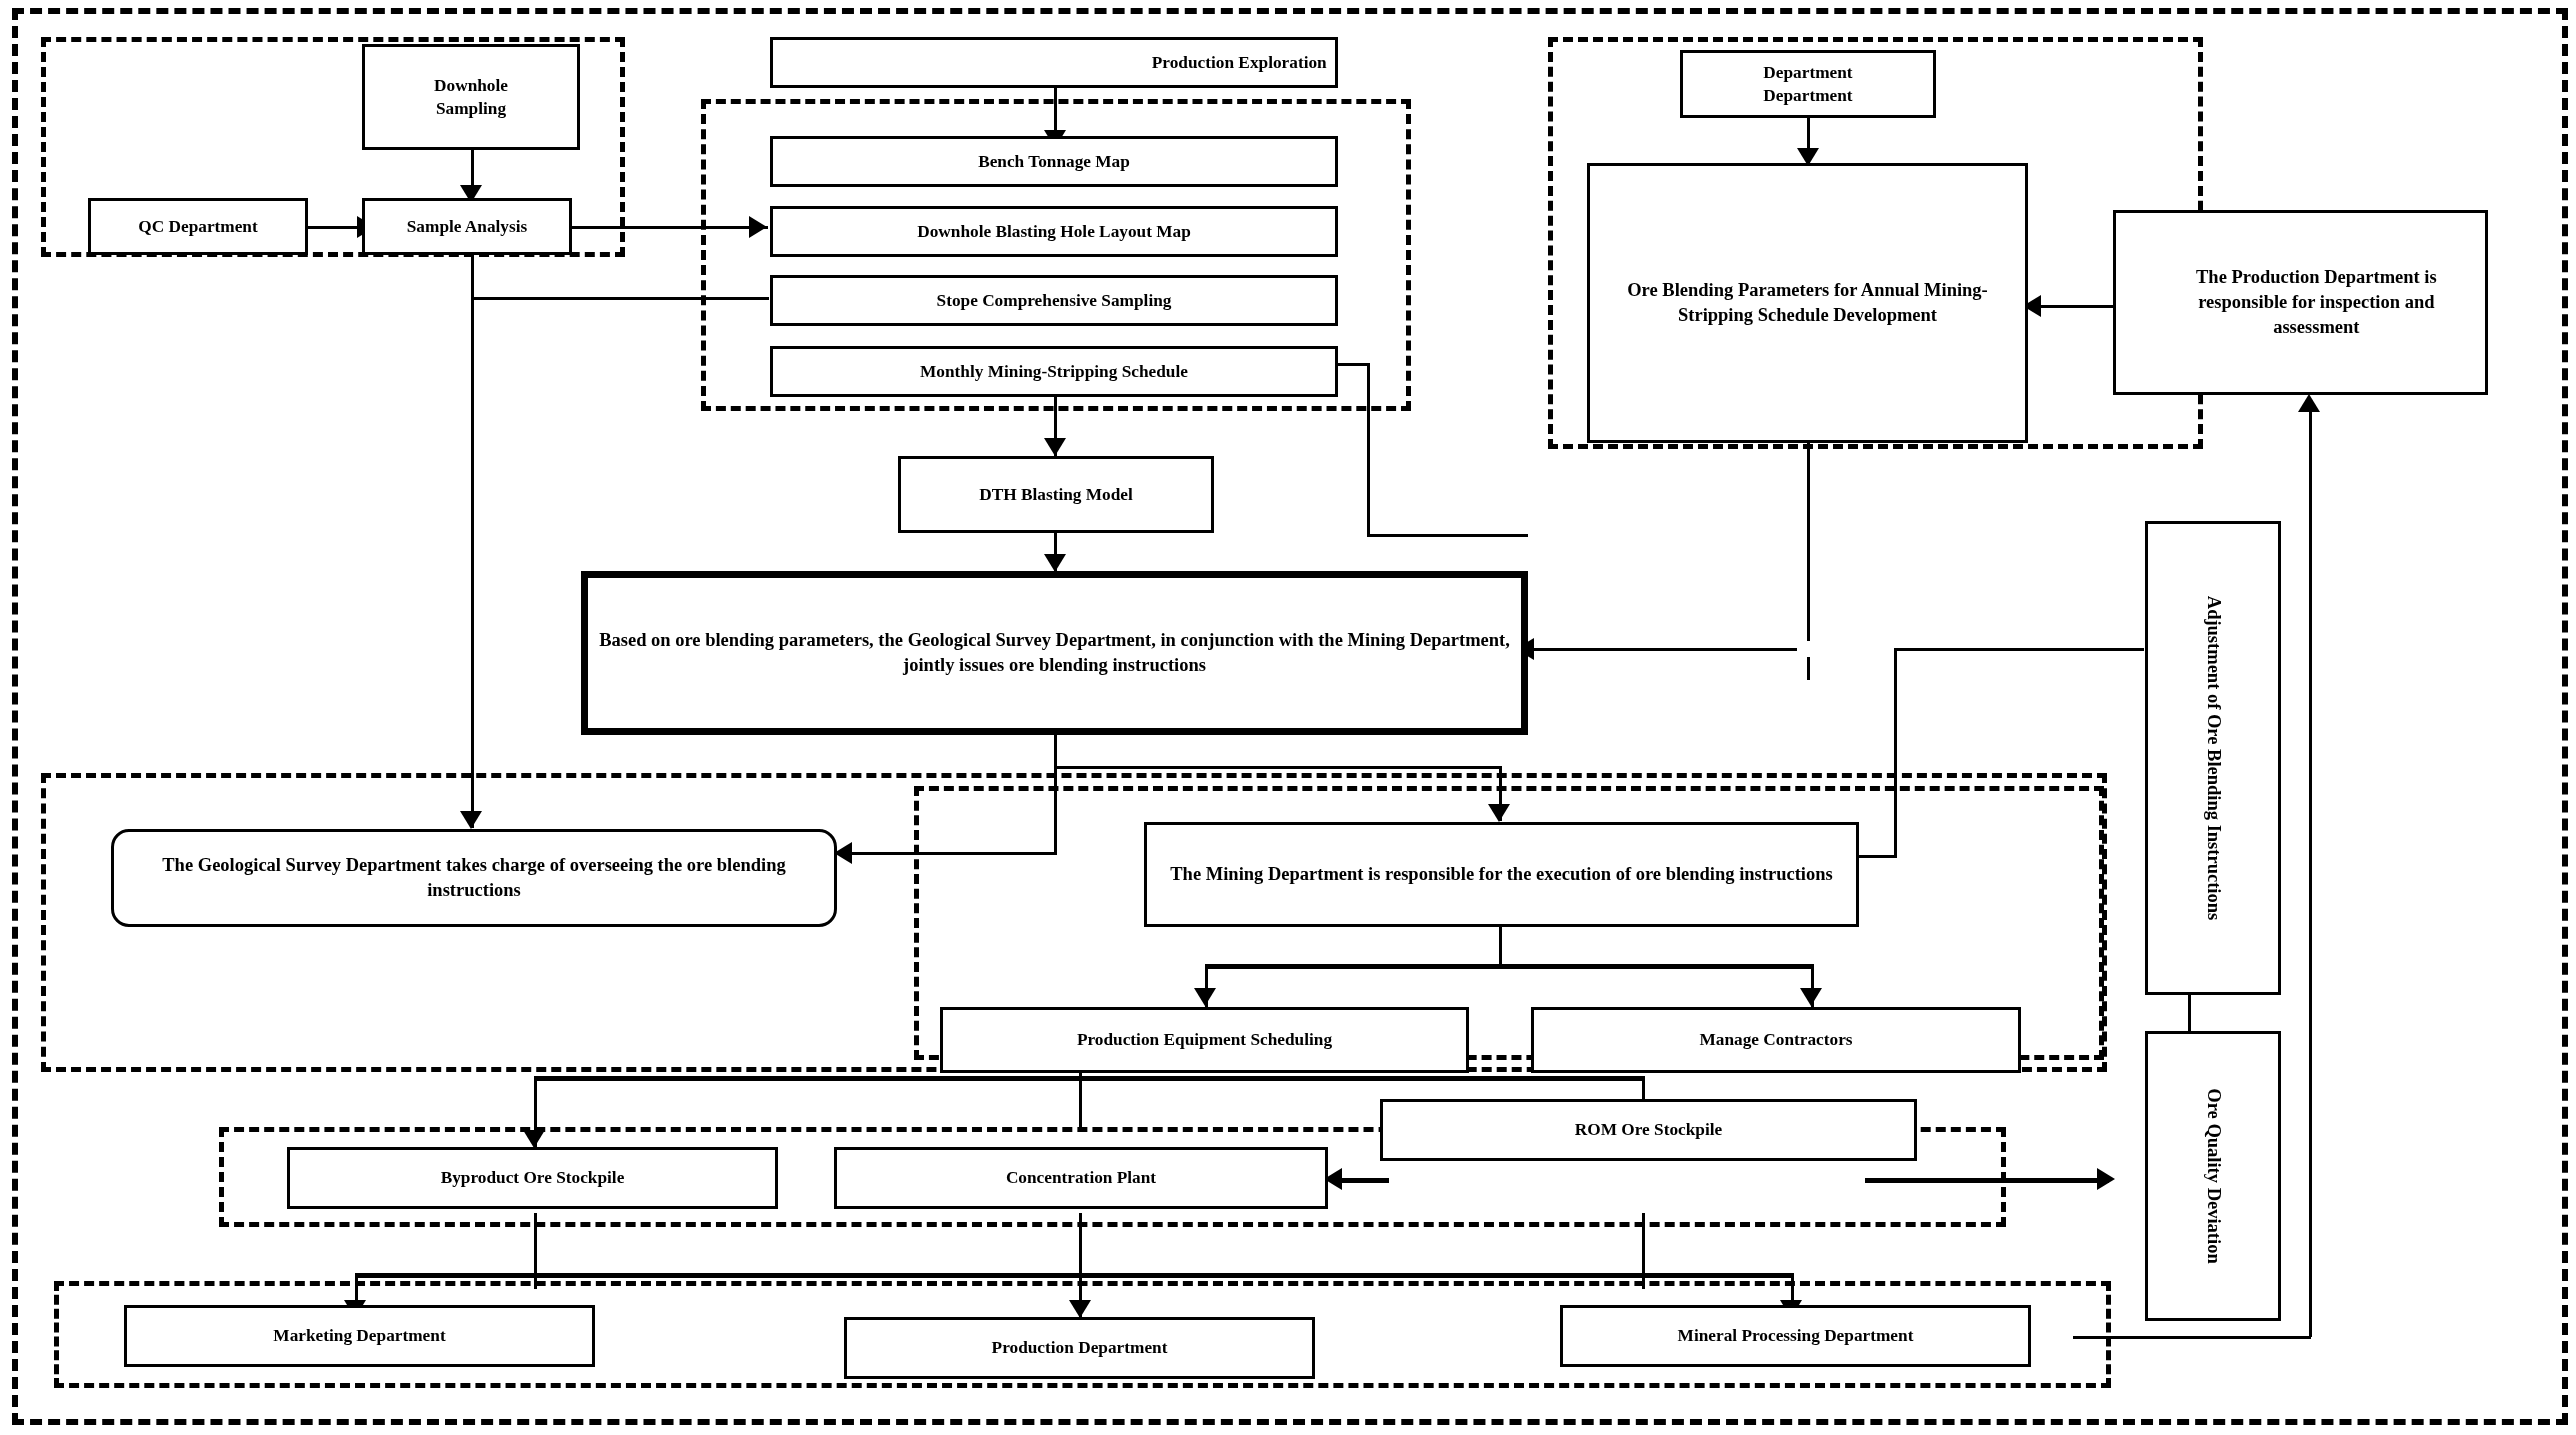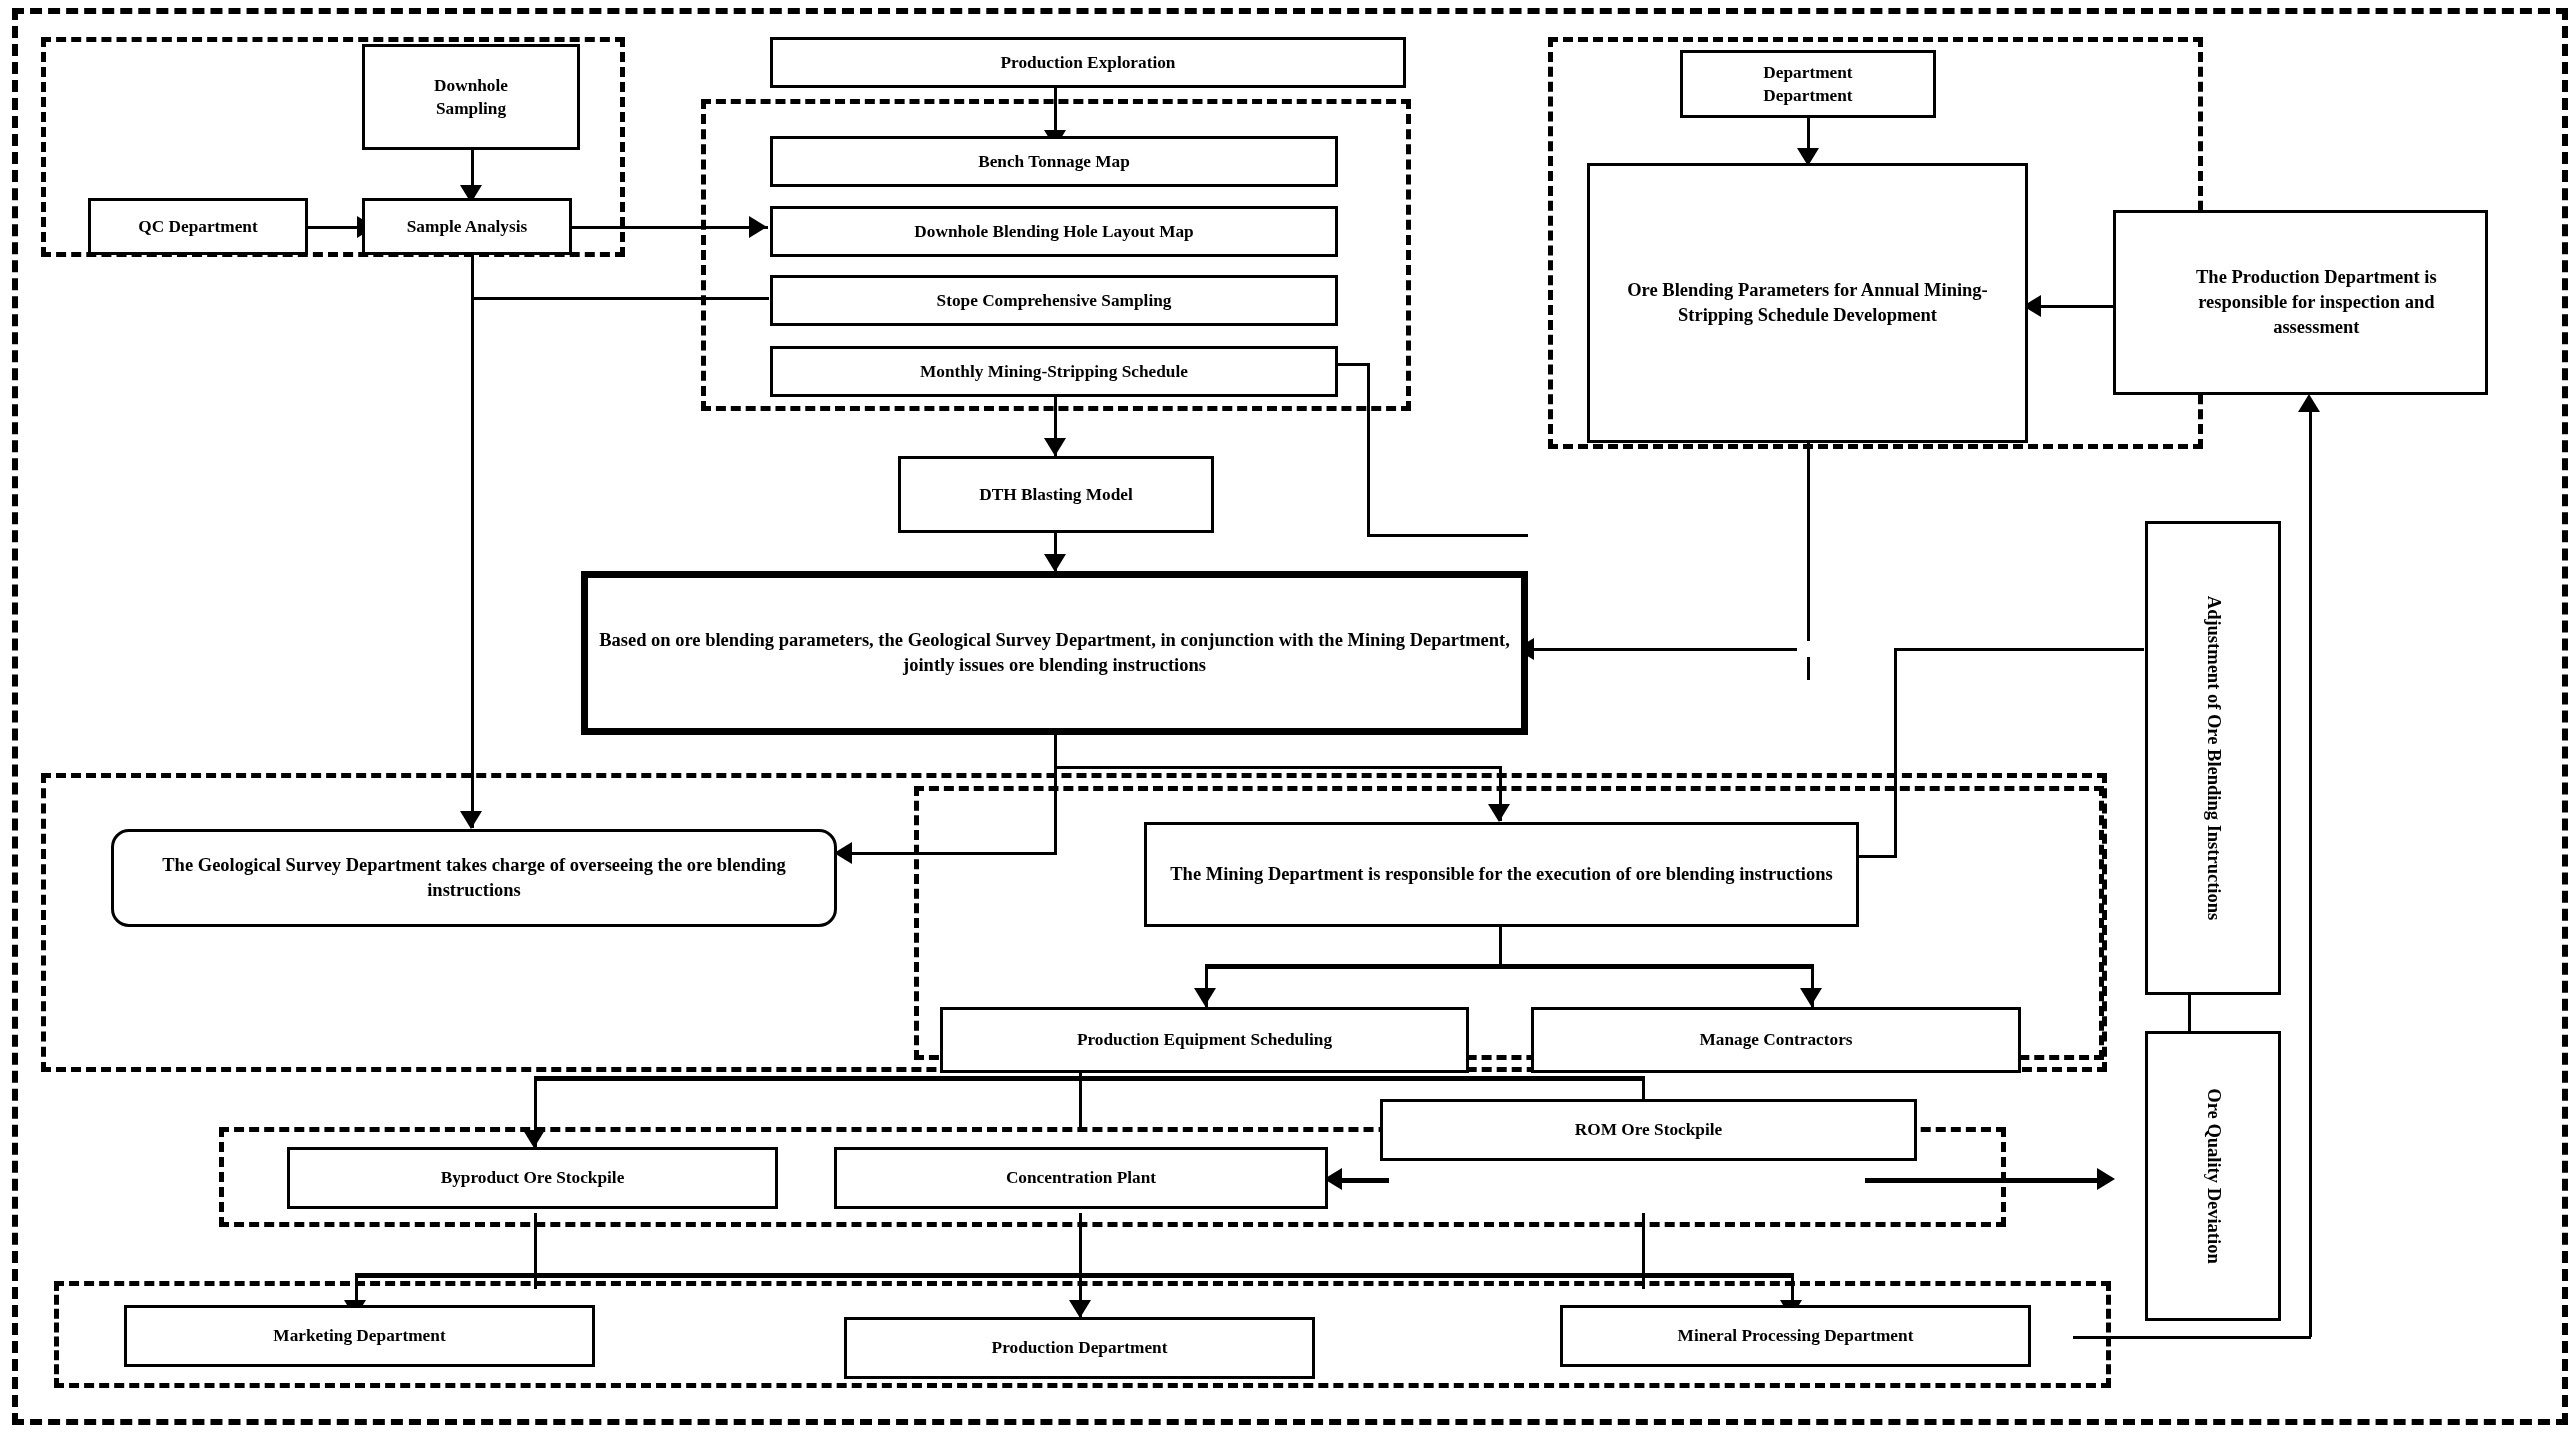"Production Exploration" div.box { text-align: none -> right; width: 636px -> 568px }
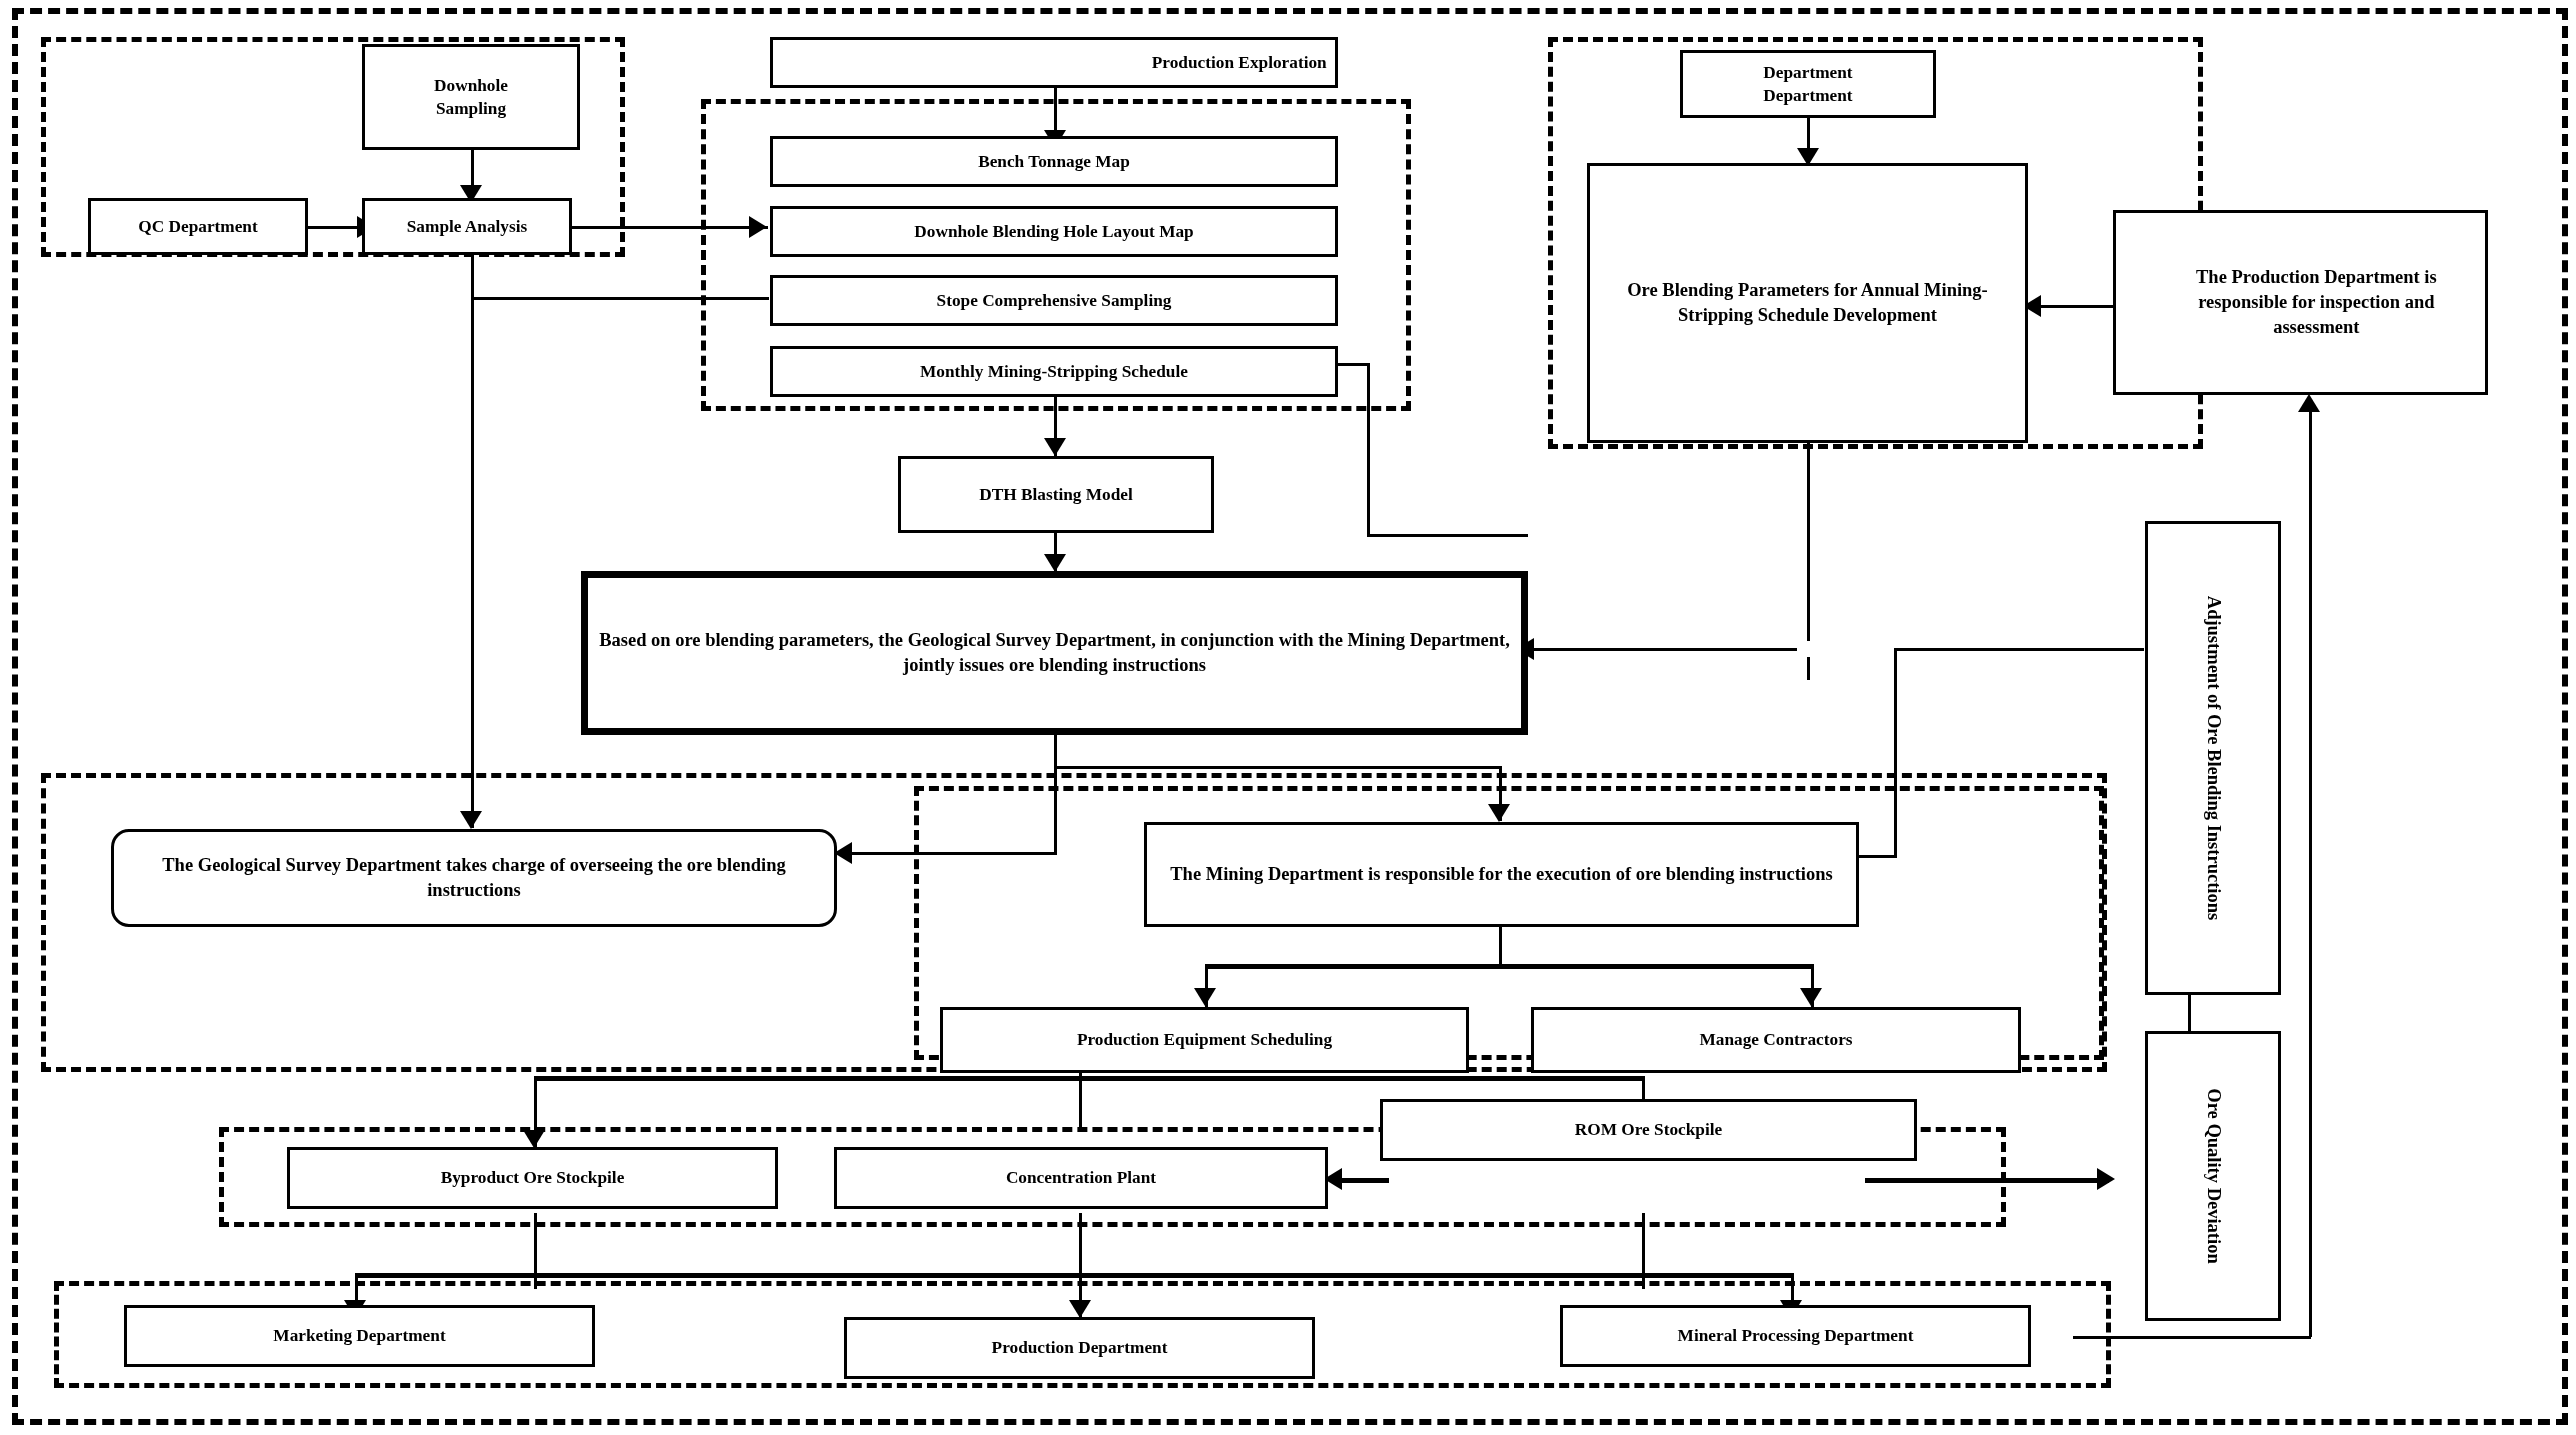"Downhole Blending Hole Layout Map" span.t { text: Blending -> Blasting }
